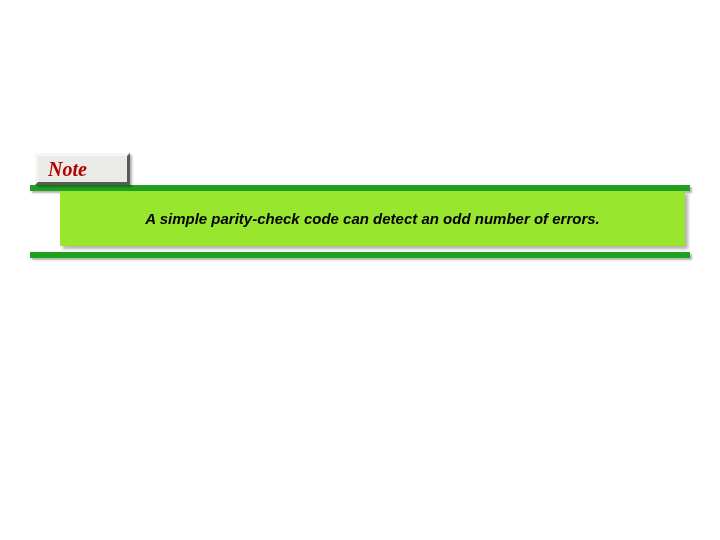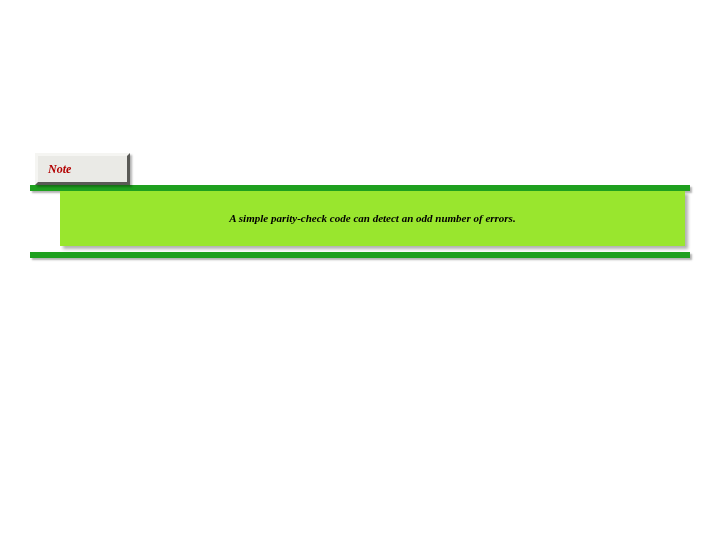"Note" .note-text { font-size: 12px -> 20px }
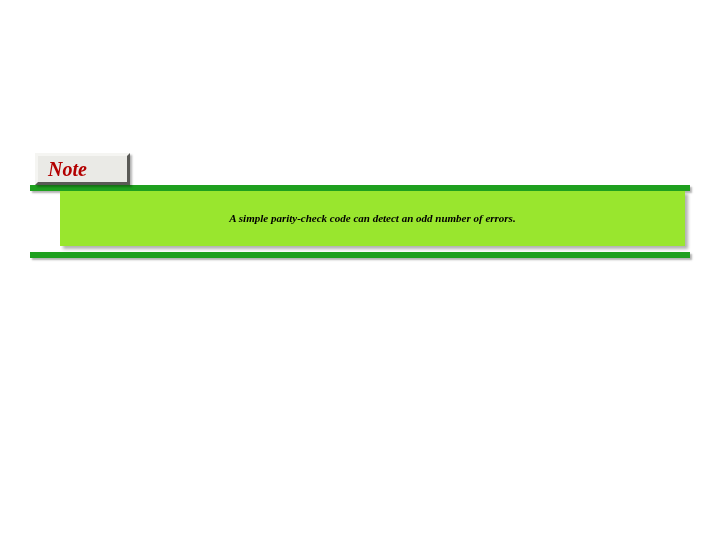"A simple parity-check code can" .main-text { font-family: Liberation Serif, serif -> Liberation Sans, sans-serif; font-size: 11px -> 15px }
